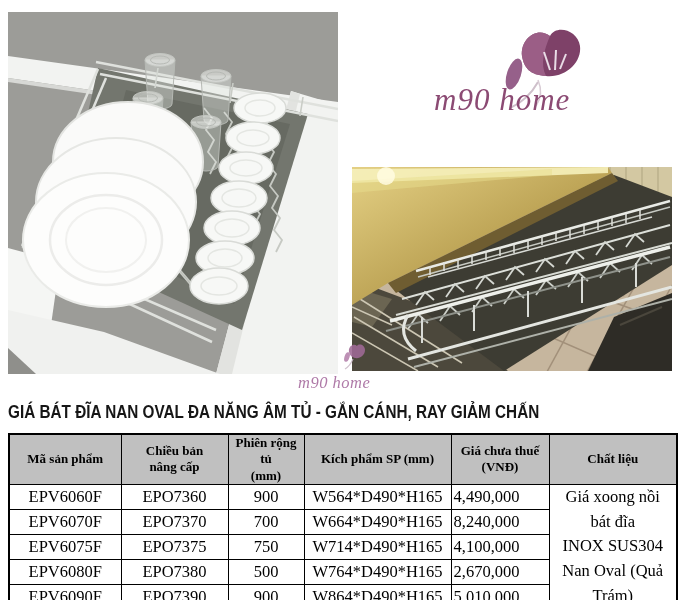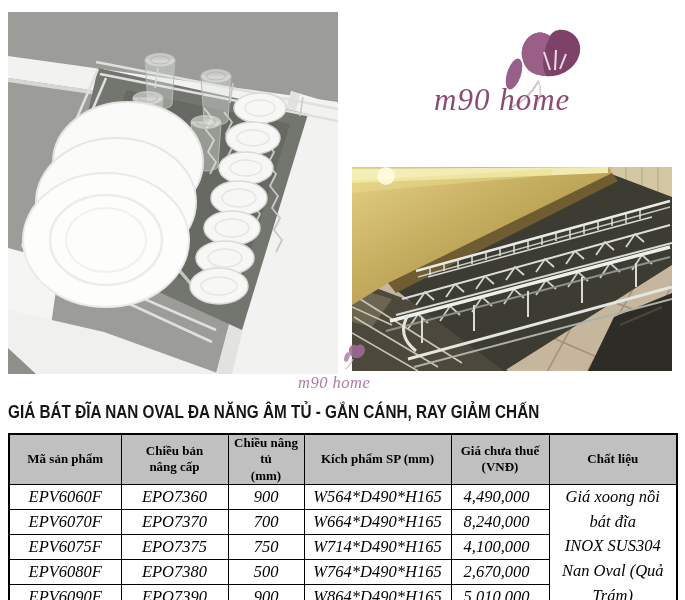"Chiều nâng tủ" th { text: Chiều nâng -> Phiên rộng }
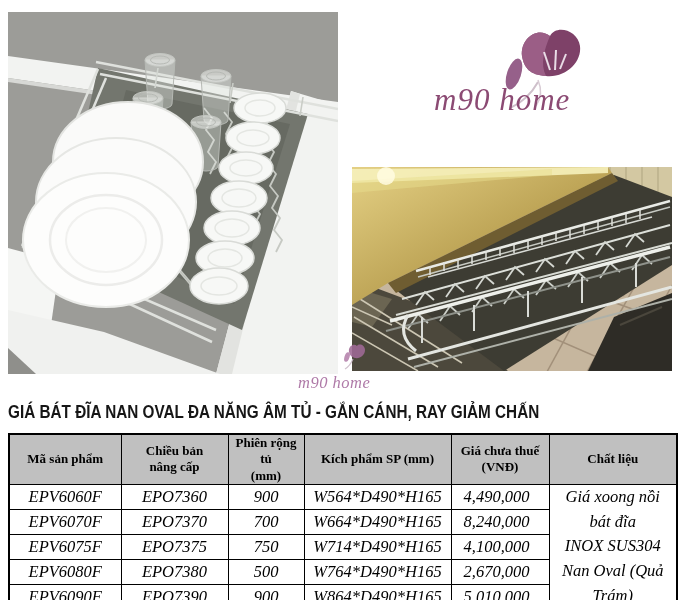"EPV6060F" .spec-table td { font-style: italic -> none }
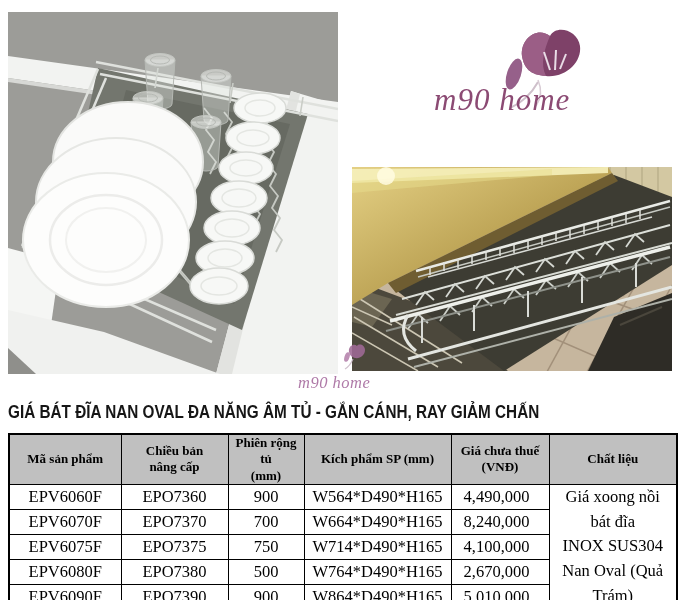"4,490,000" .spec-table td.price { text-align: center -> left }
